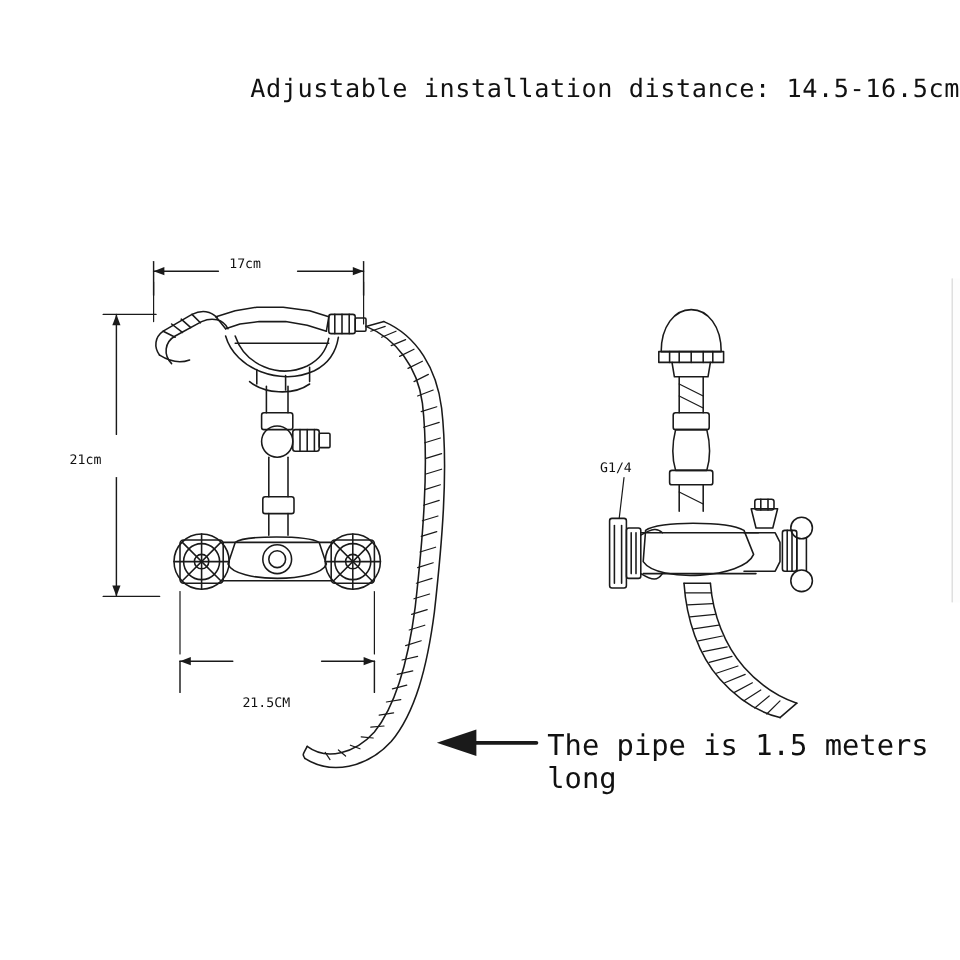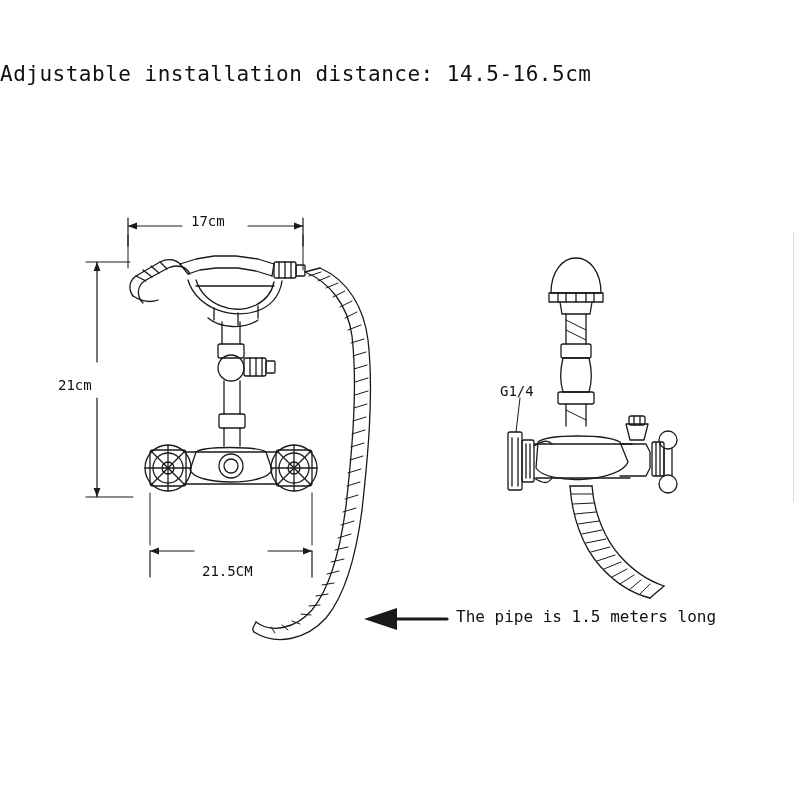"Adjustable installation distance:" .title { text-align: left -> right }
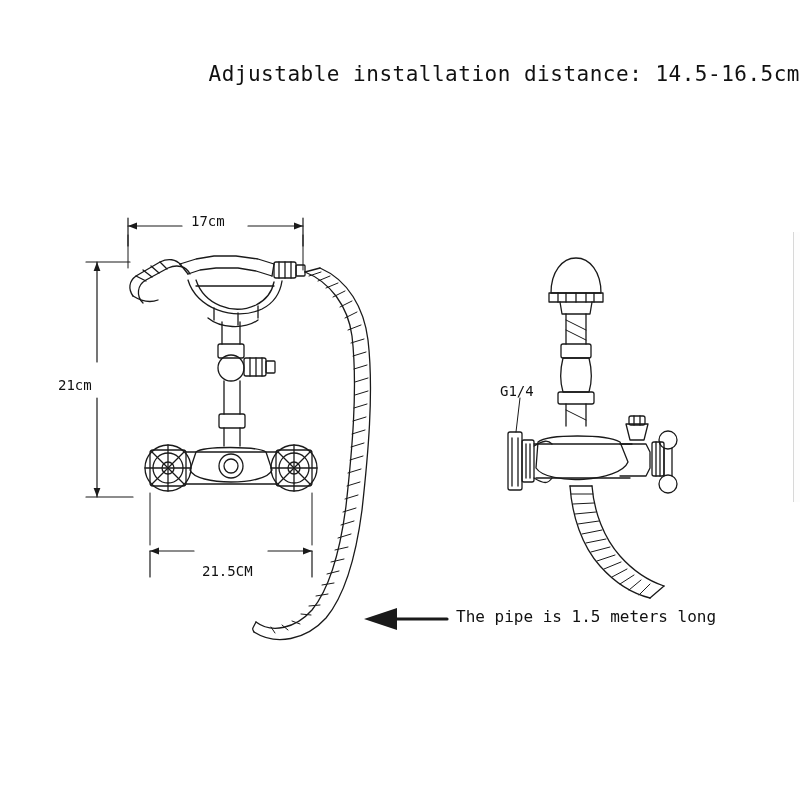"17cm" .dim-label { font-size: 14px -> 11px }
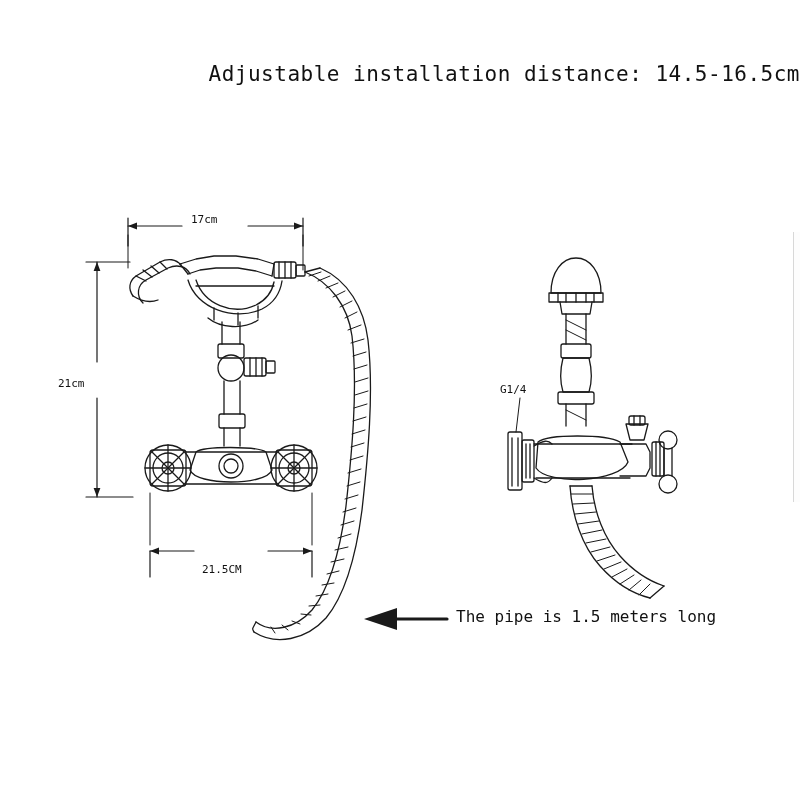"21.5CM" .lbl-215 { top: 563px -> 579px }
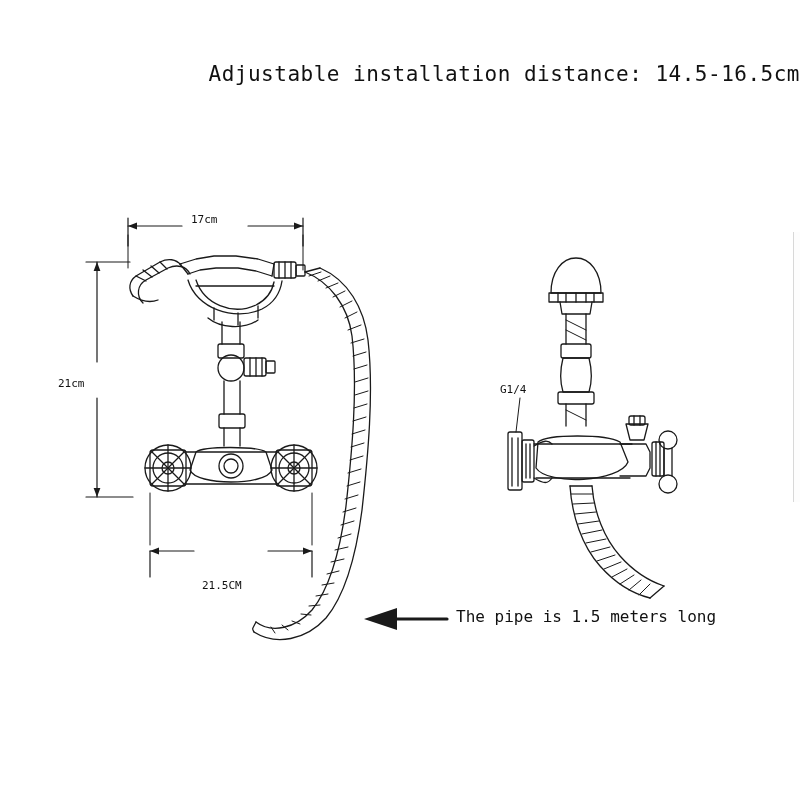"The pipe is 1.5 meters" .note-right { font-size: 16px -> 24px }
